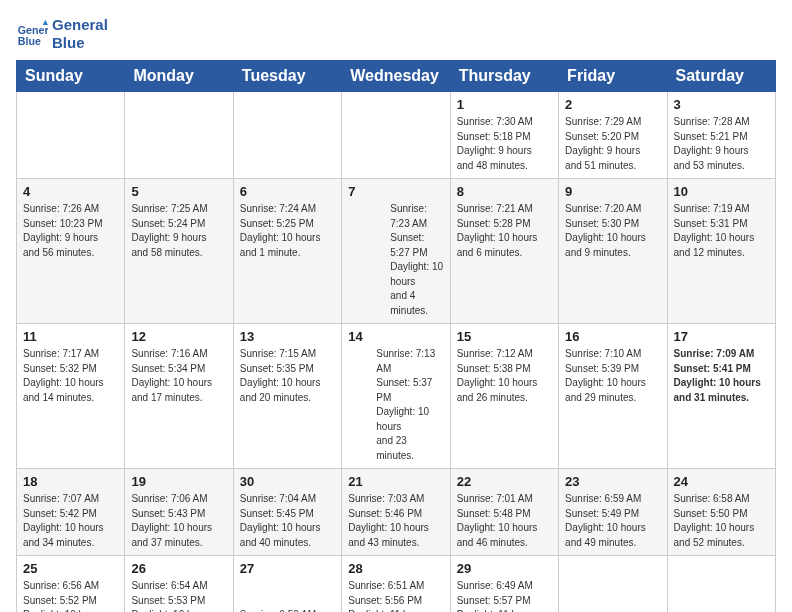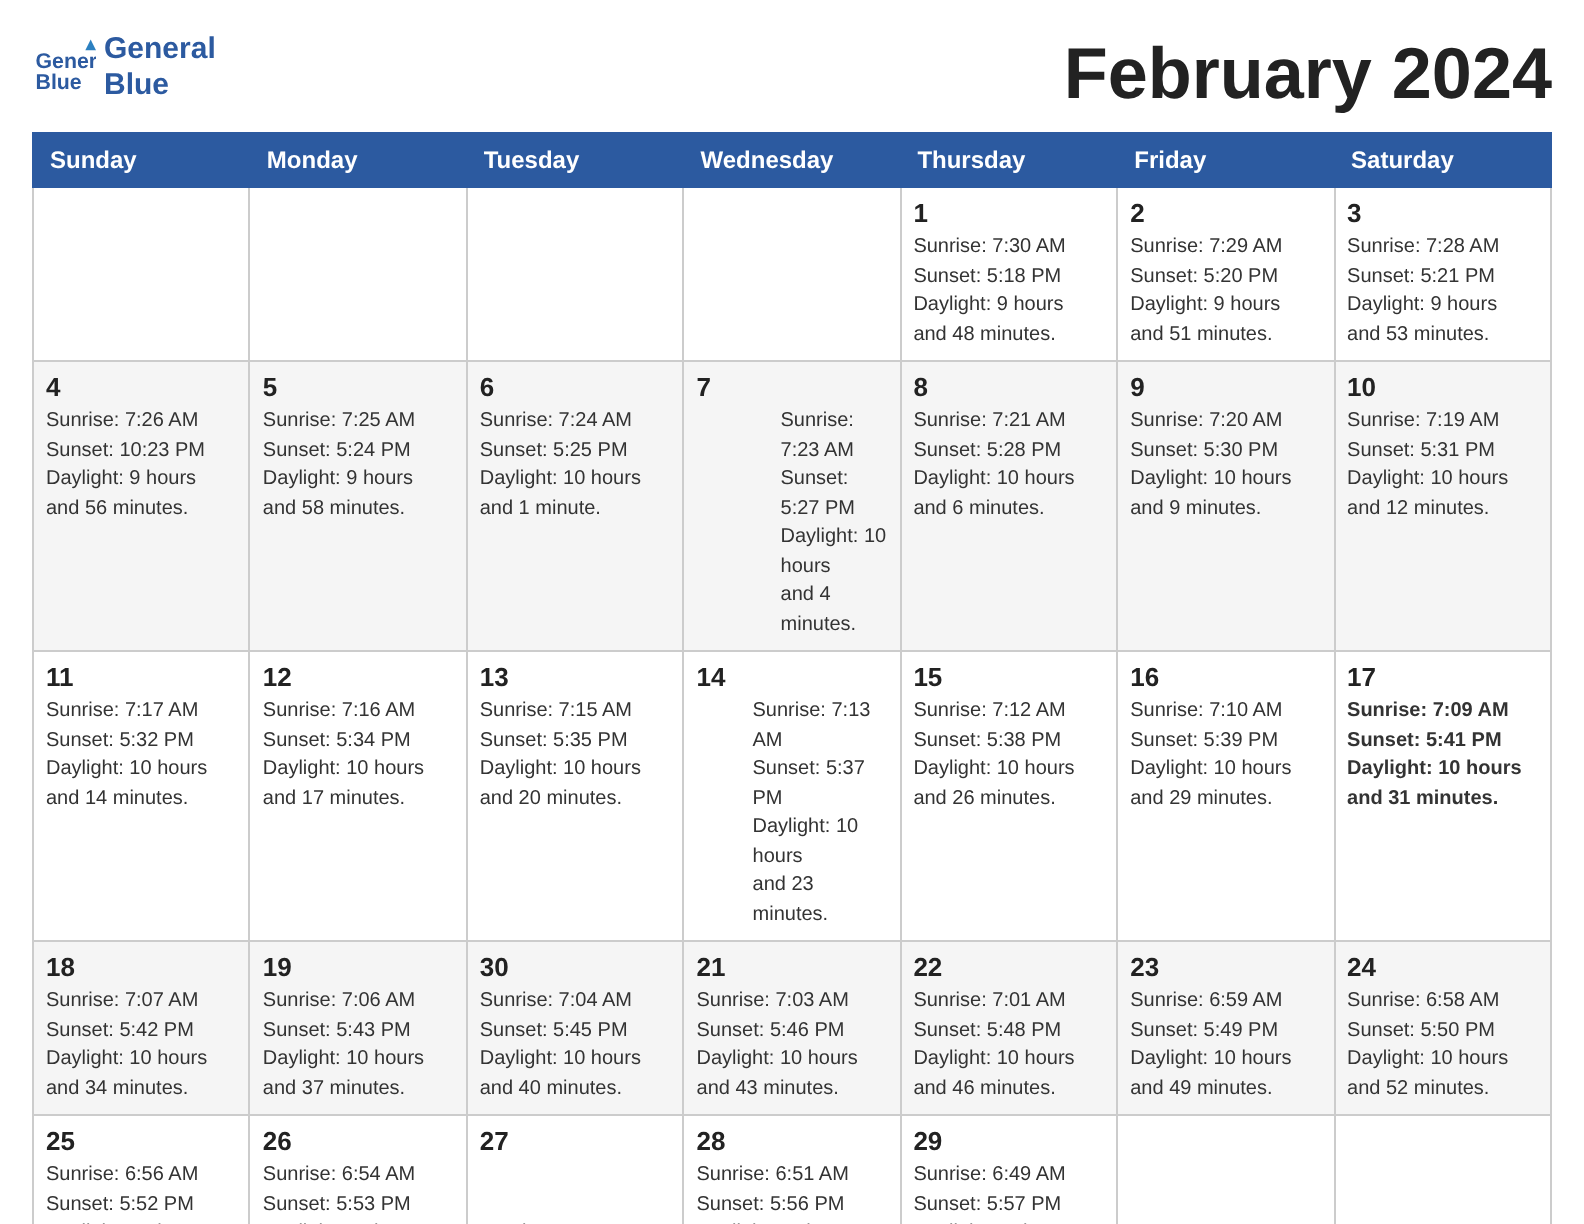"February 2024" div.month-year { html: <div>February 2024</div> -> none }
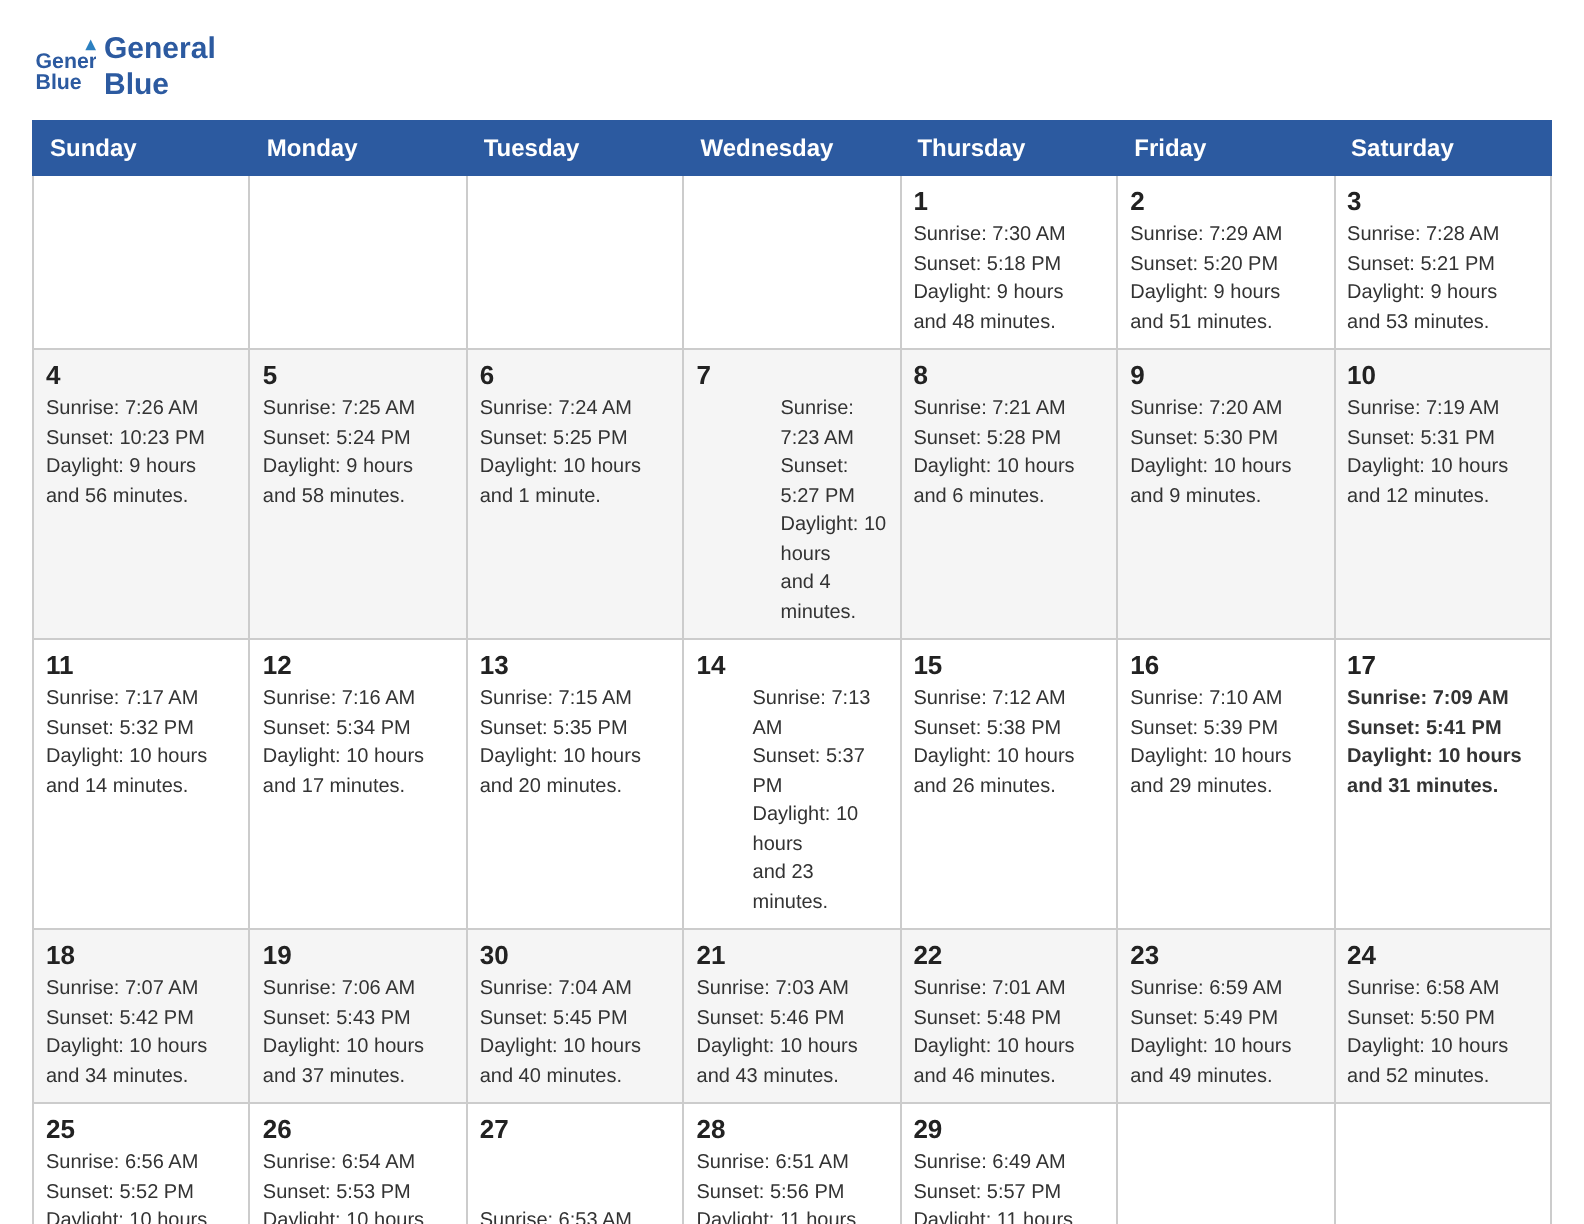"Sunday" .calendar th { font-size: 12px -> 16px }
